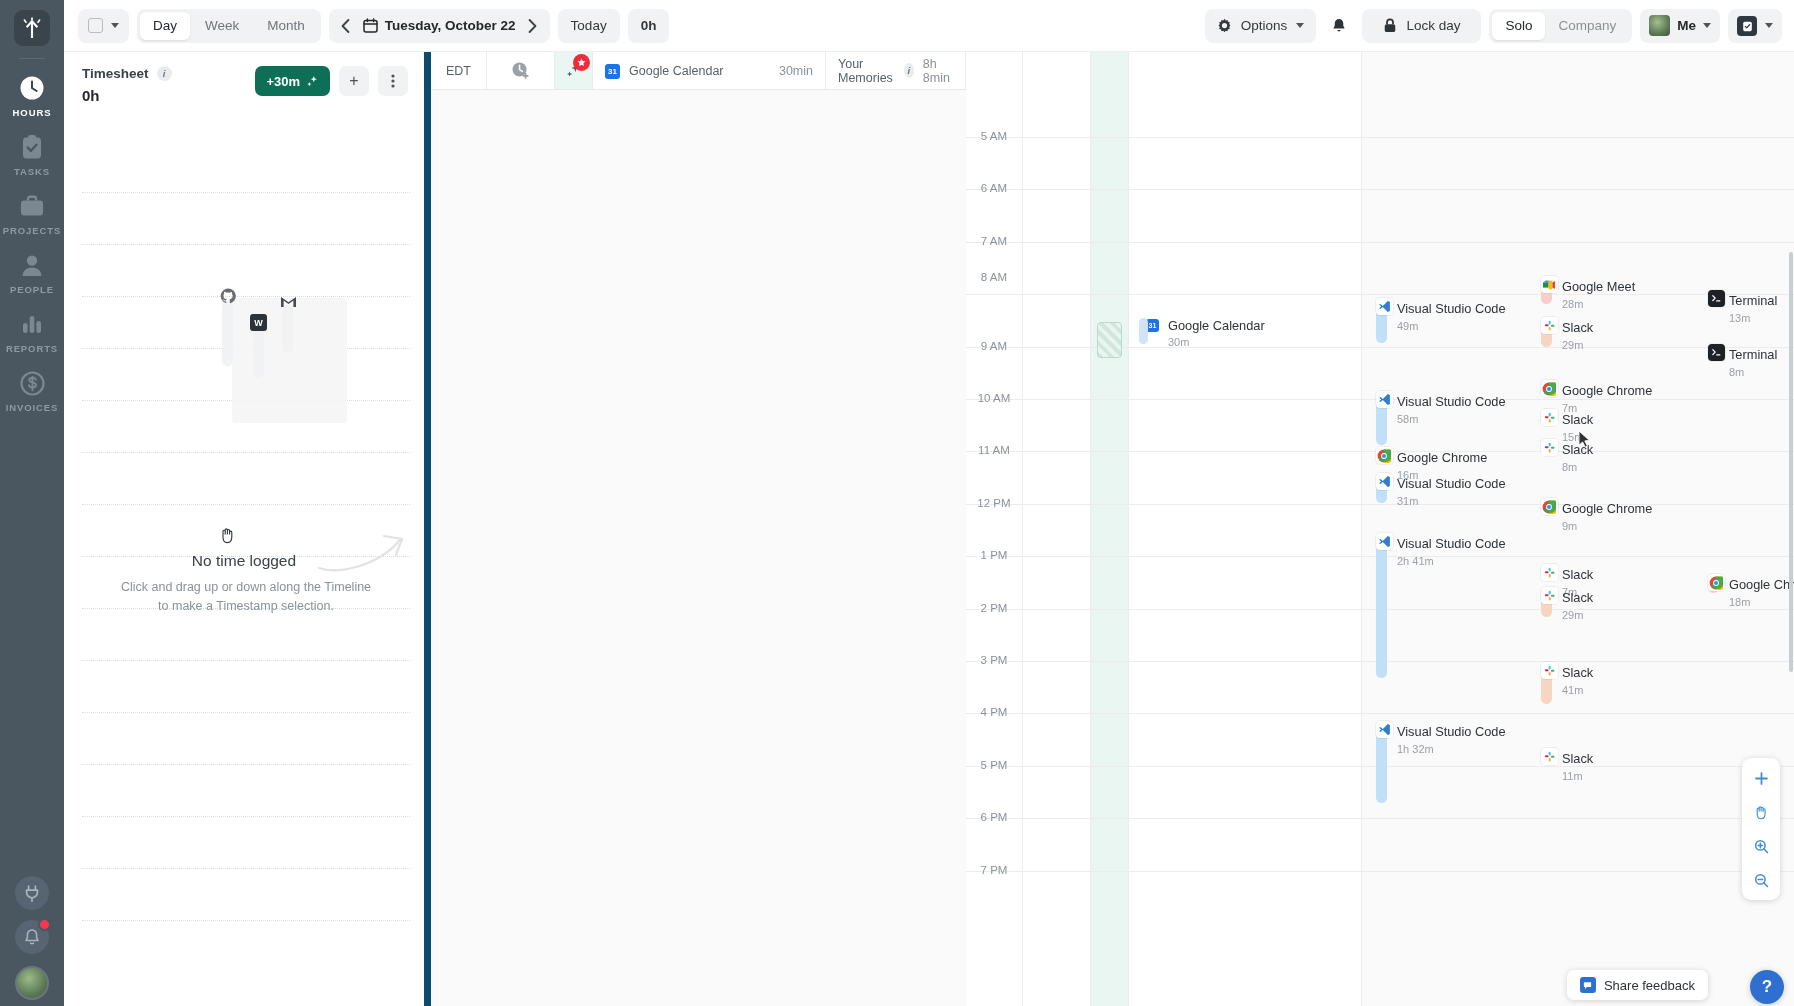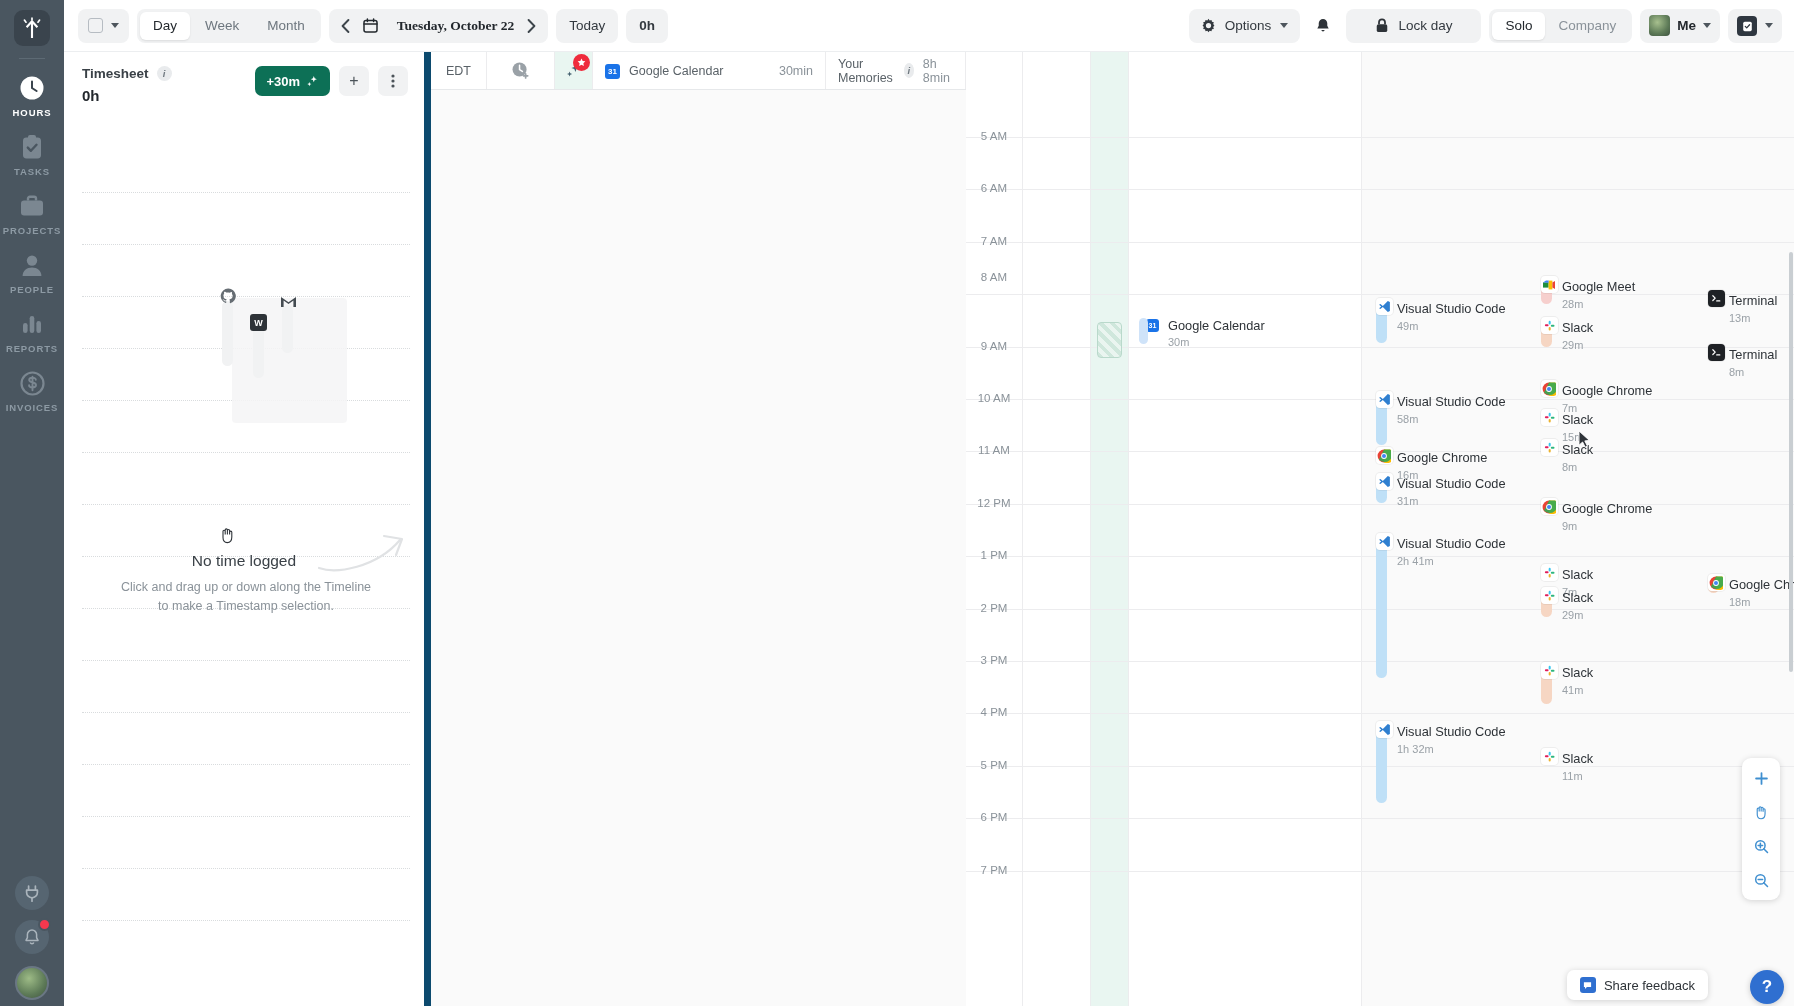"Tuesday, October 22" .datenav .dt { font-family: Liberation Serif, serif -> none; gap: 19px -> 7px }
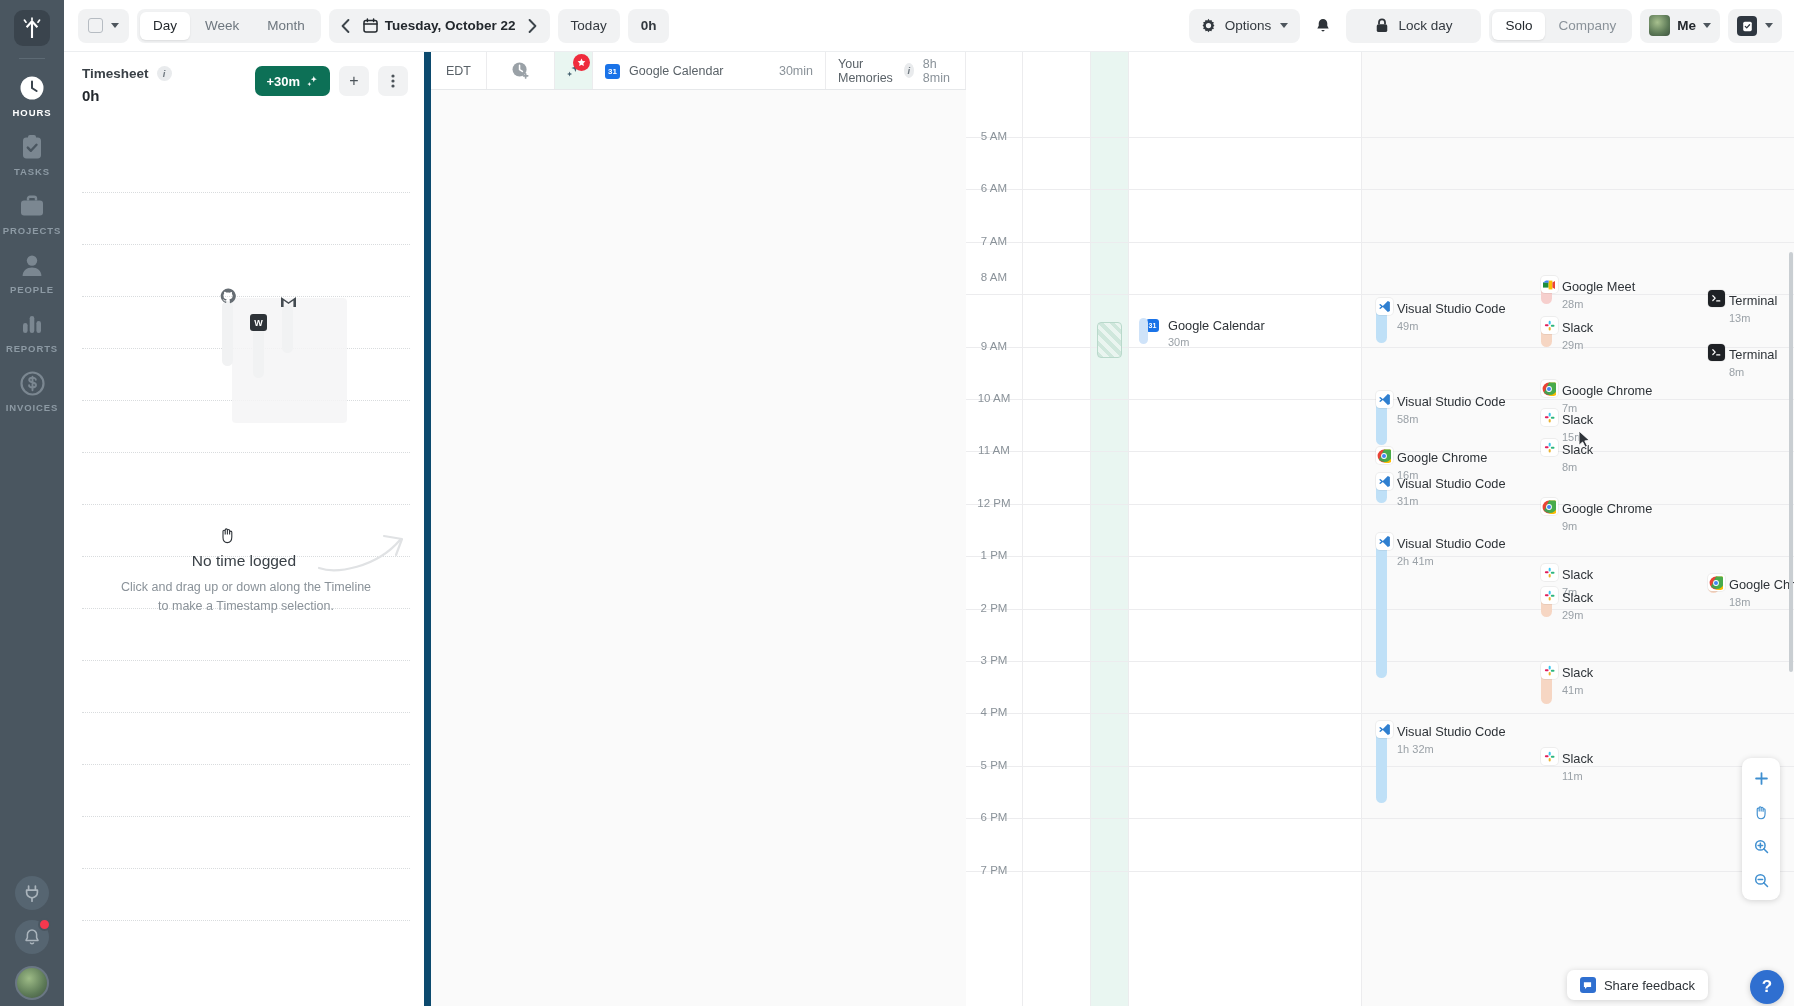"Lock day" div.pill { padding: 0 29px -> 0 21px }
